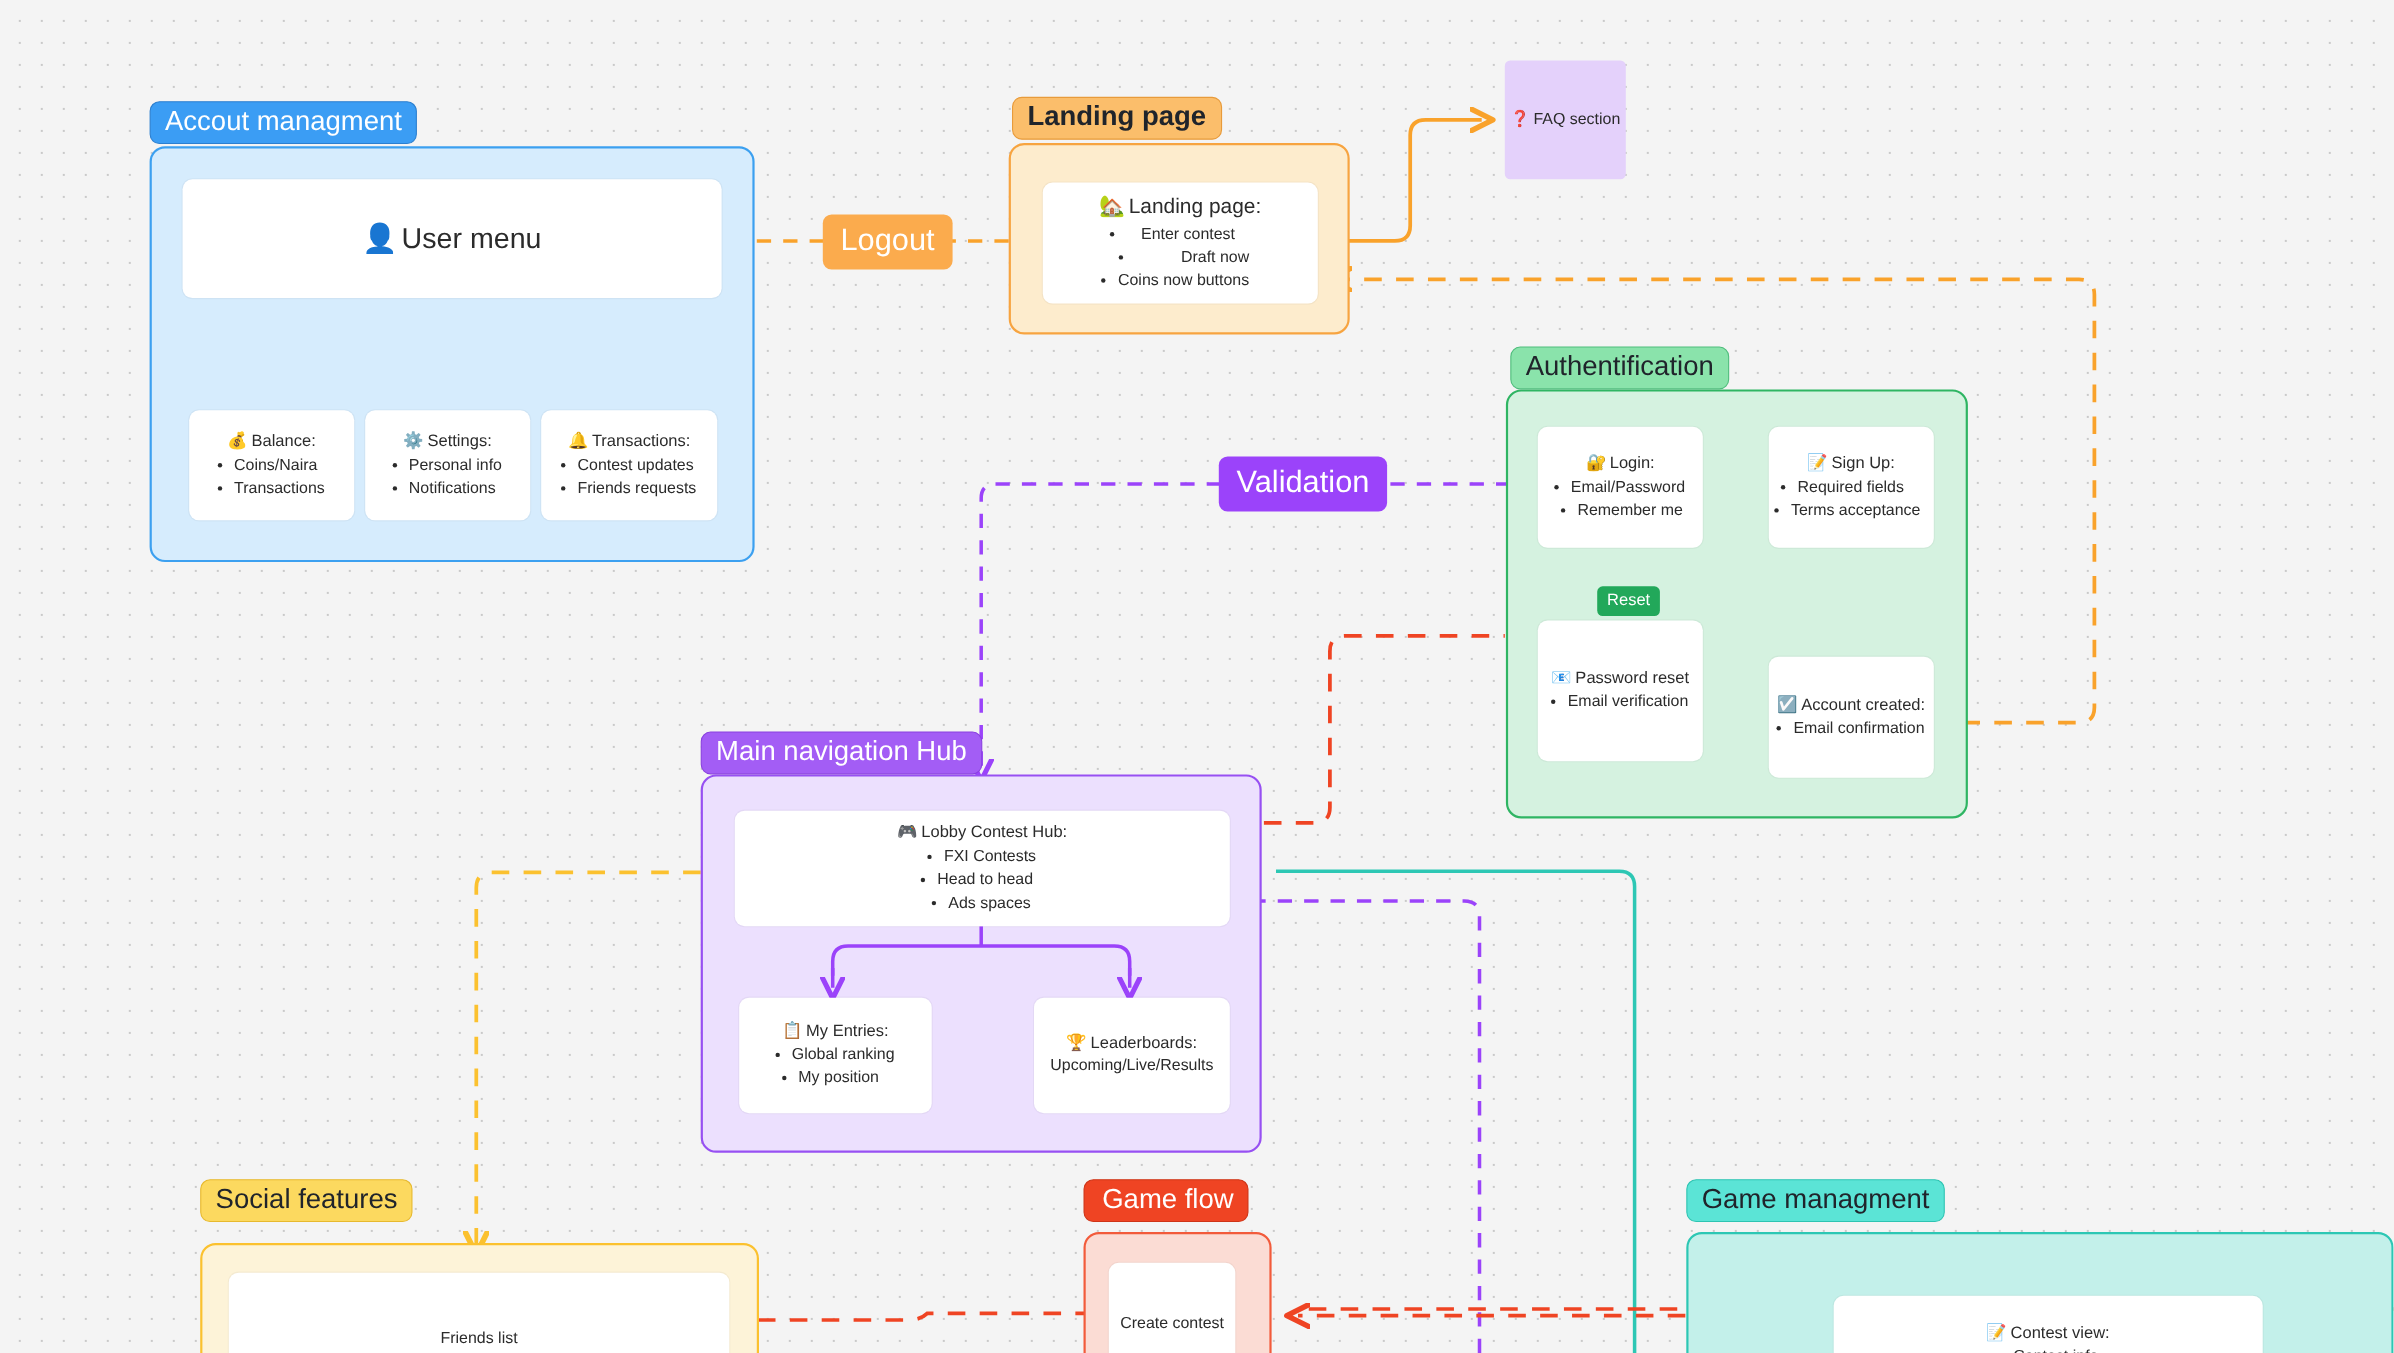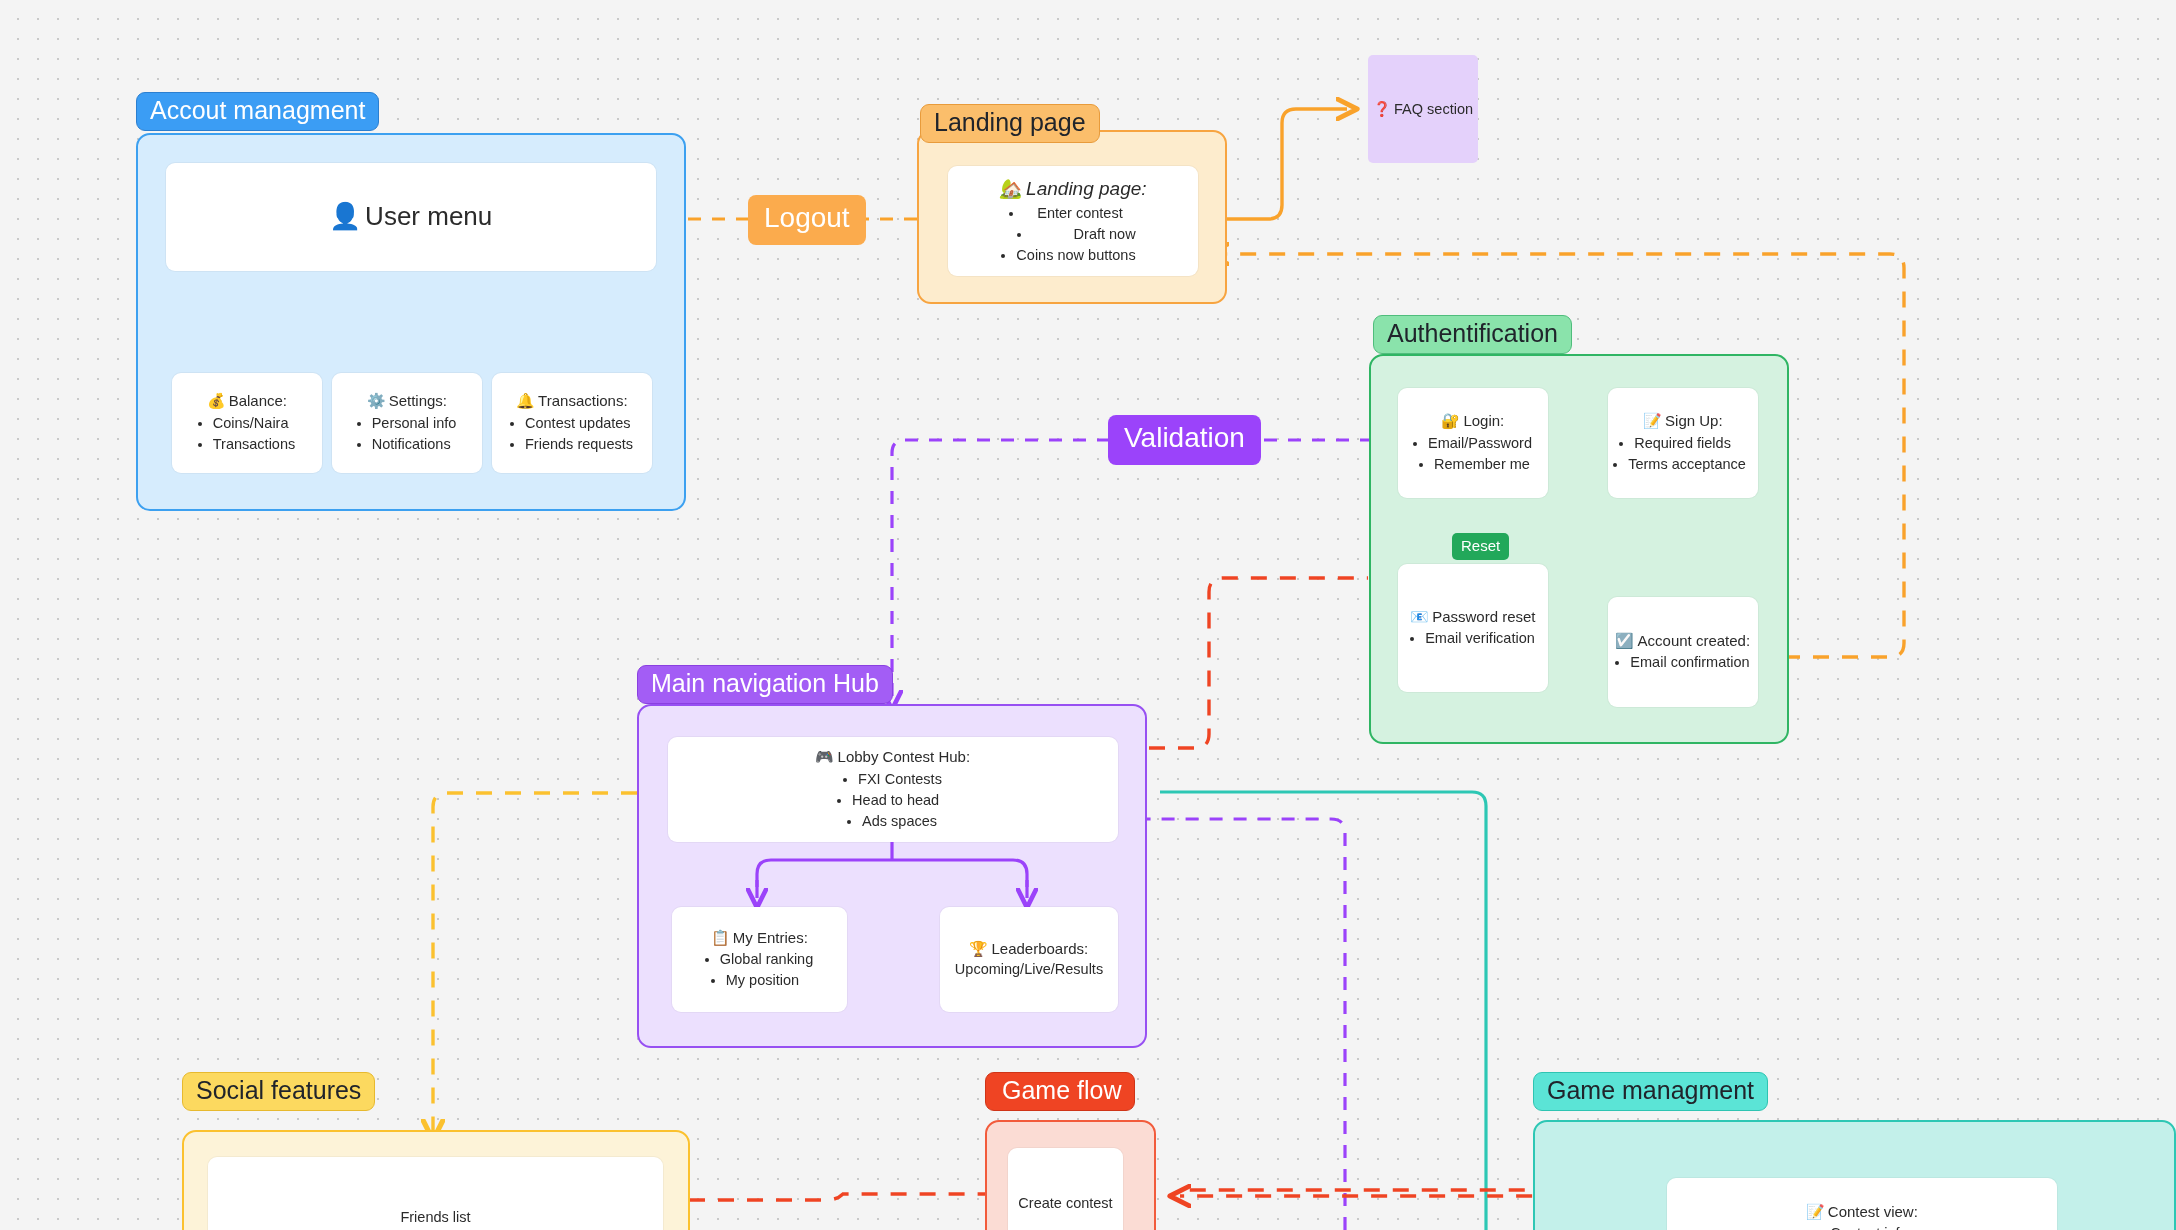"Landing page" div.group-title { font-weight: none -> bold; top: 104px -> 88px }
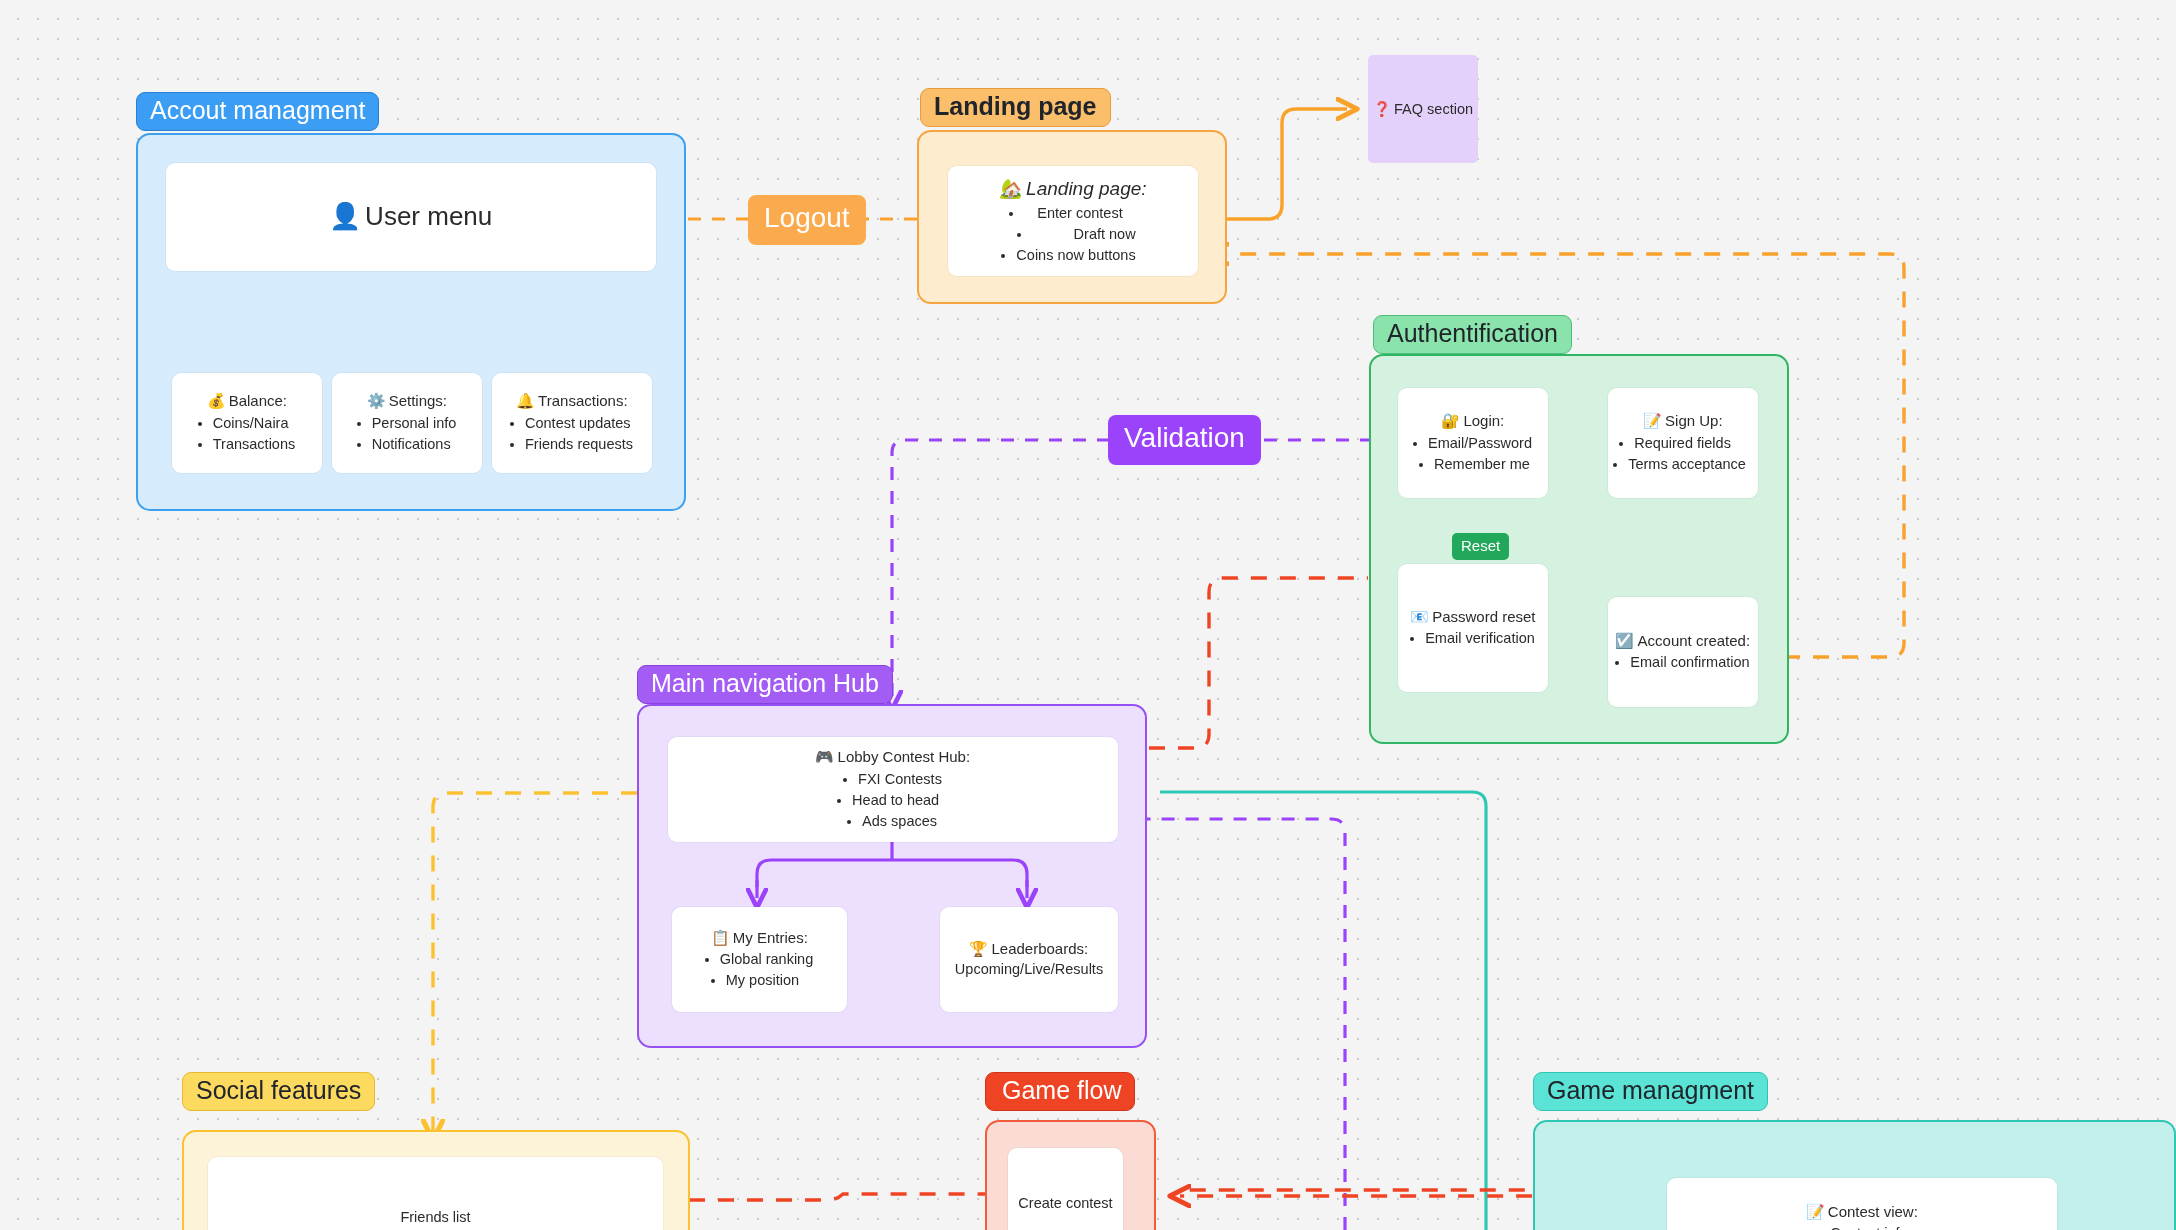"🏡 Landing page:" div.hdr { font-style: italic -> none }
